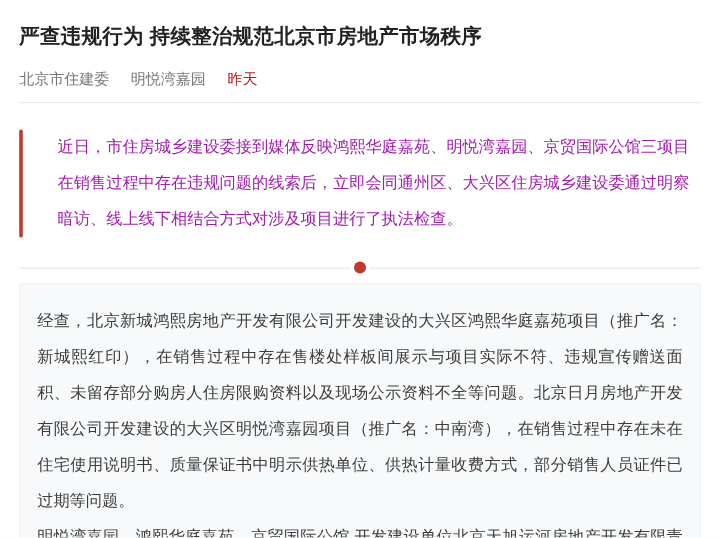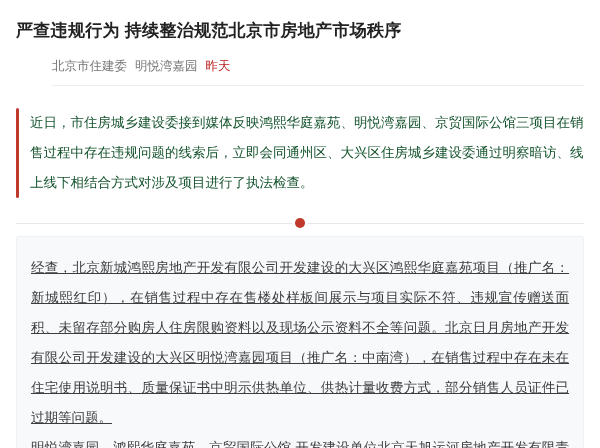"北京市住建委" .meta-row { gap: 8px -> 18px; margin-left: 36px -> none }
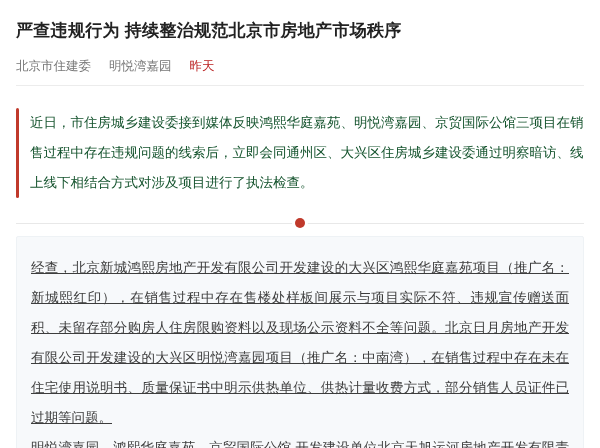"近日，市住房城乡建设委接到媒体反映鸿熙华庭嘉苑、明悦湾嘉园、京贸国际公馆三项目在" .lead-block { color: #14532d -> #a21caf; padding: 6px 0 6px 14px -> 6px 0 6px 32px }
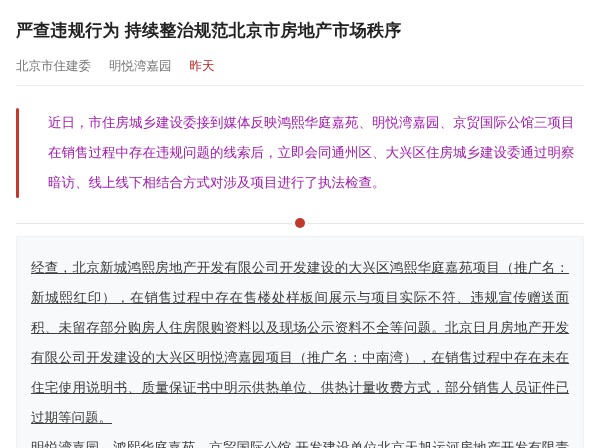"经查，北京新城鸿熙房地产开发有限公司开发建设的大兴区鸿熙华庭嘉苑项目（推广名：新" .body-block p { text-decoration: underline -> none }
